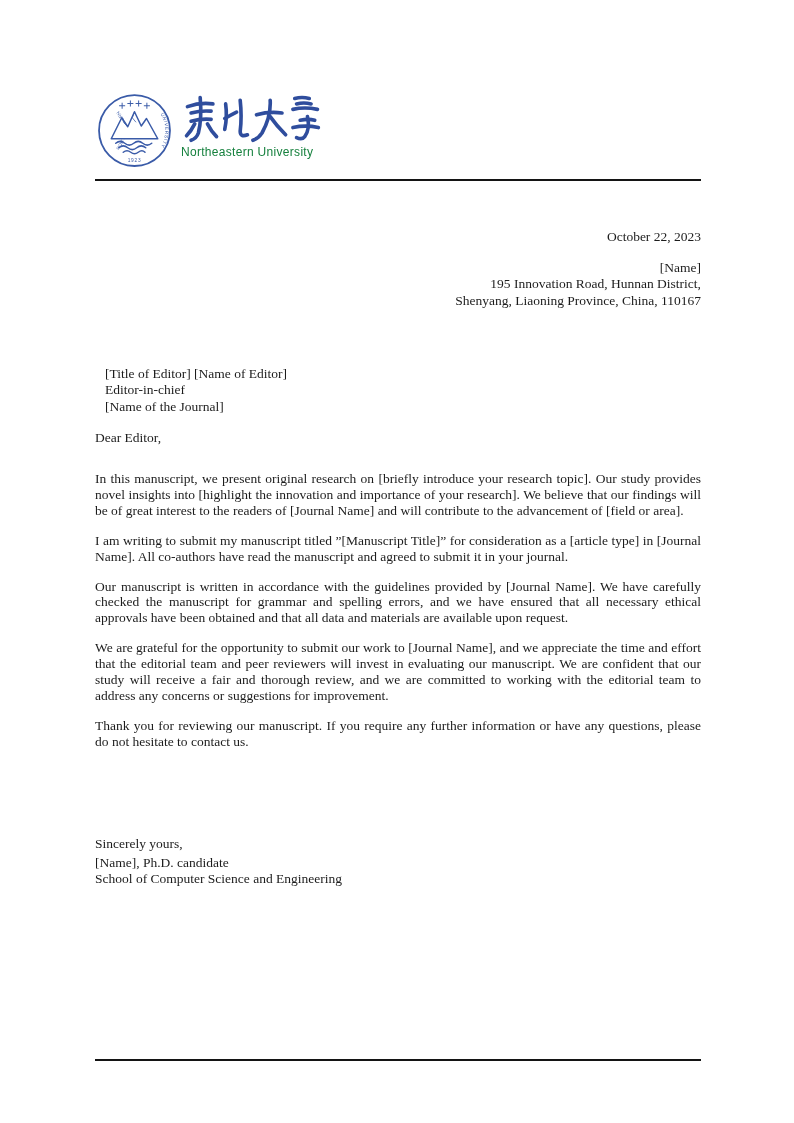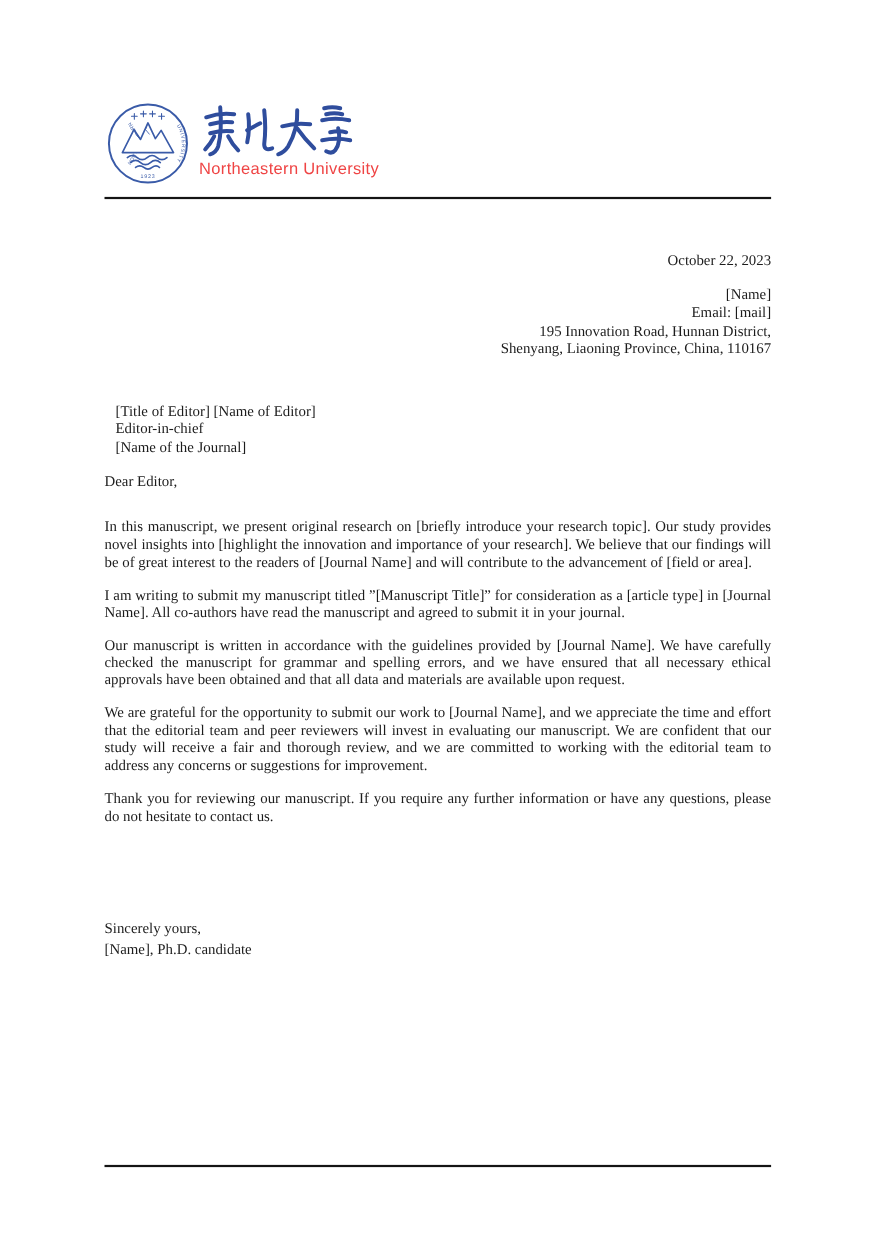"Northeastern University" .wordmark { color: #ef4444 -> #15803d; font-size: 15px -> 12px }
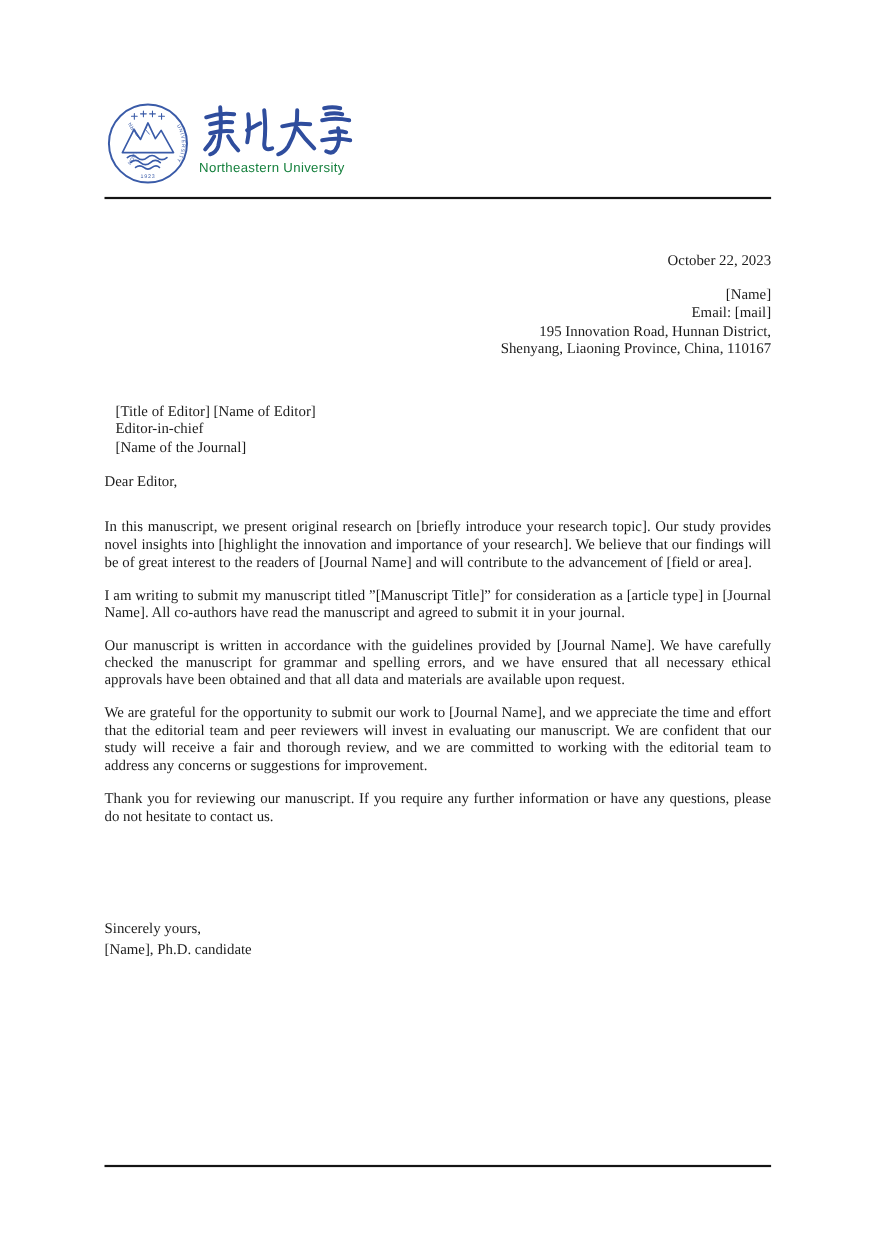"Email: [mail]" div { html: <div>Email: [mail]</div> -> none }
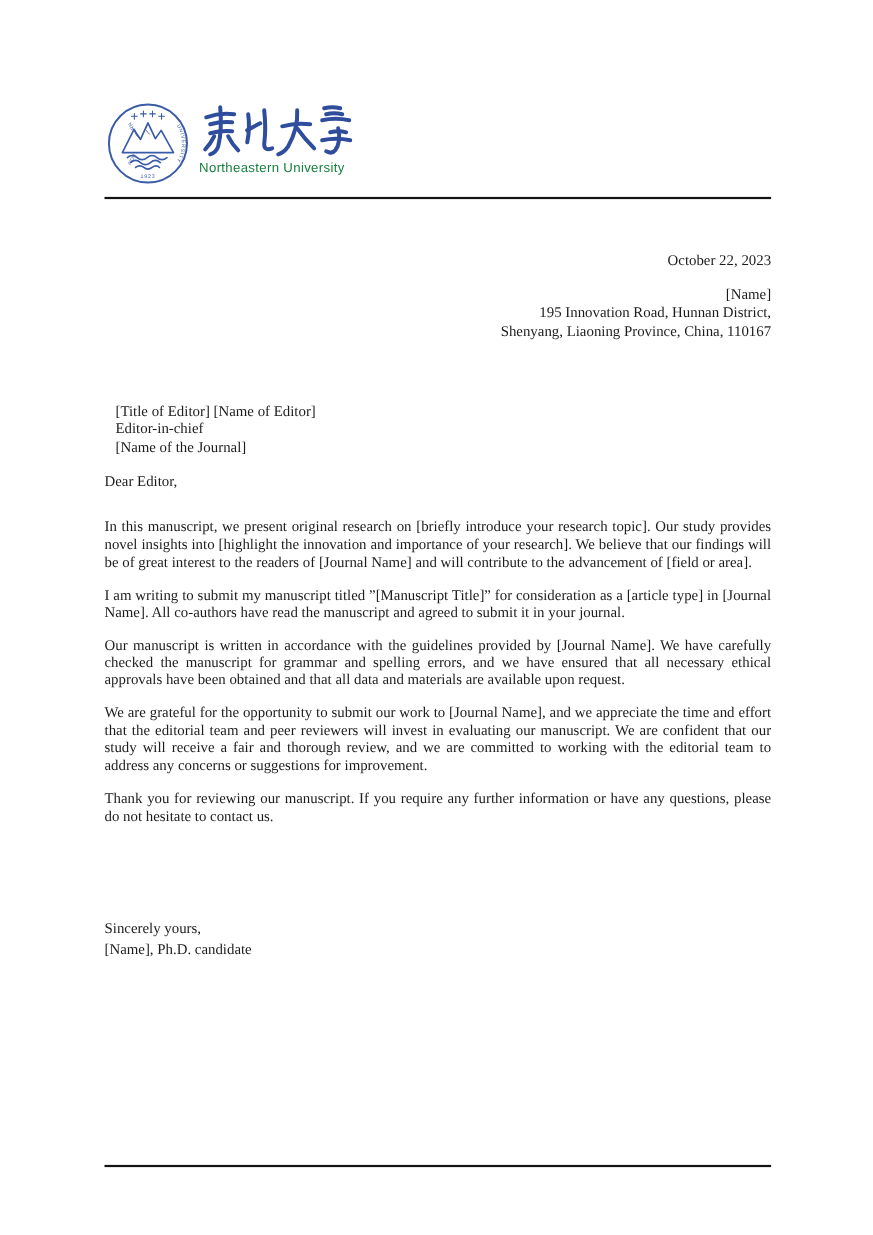"School of Computer Science and" div { html: none -> <div>School of Computer Science and Engineering</div> }
